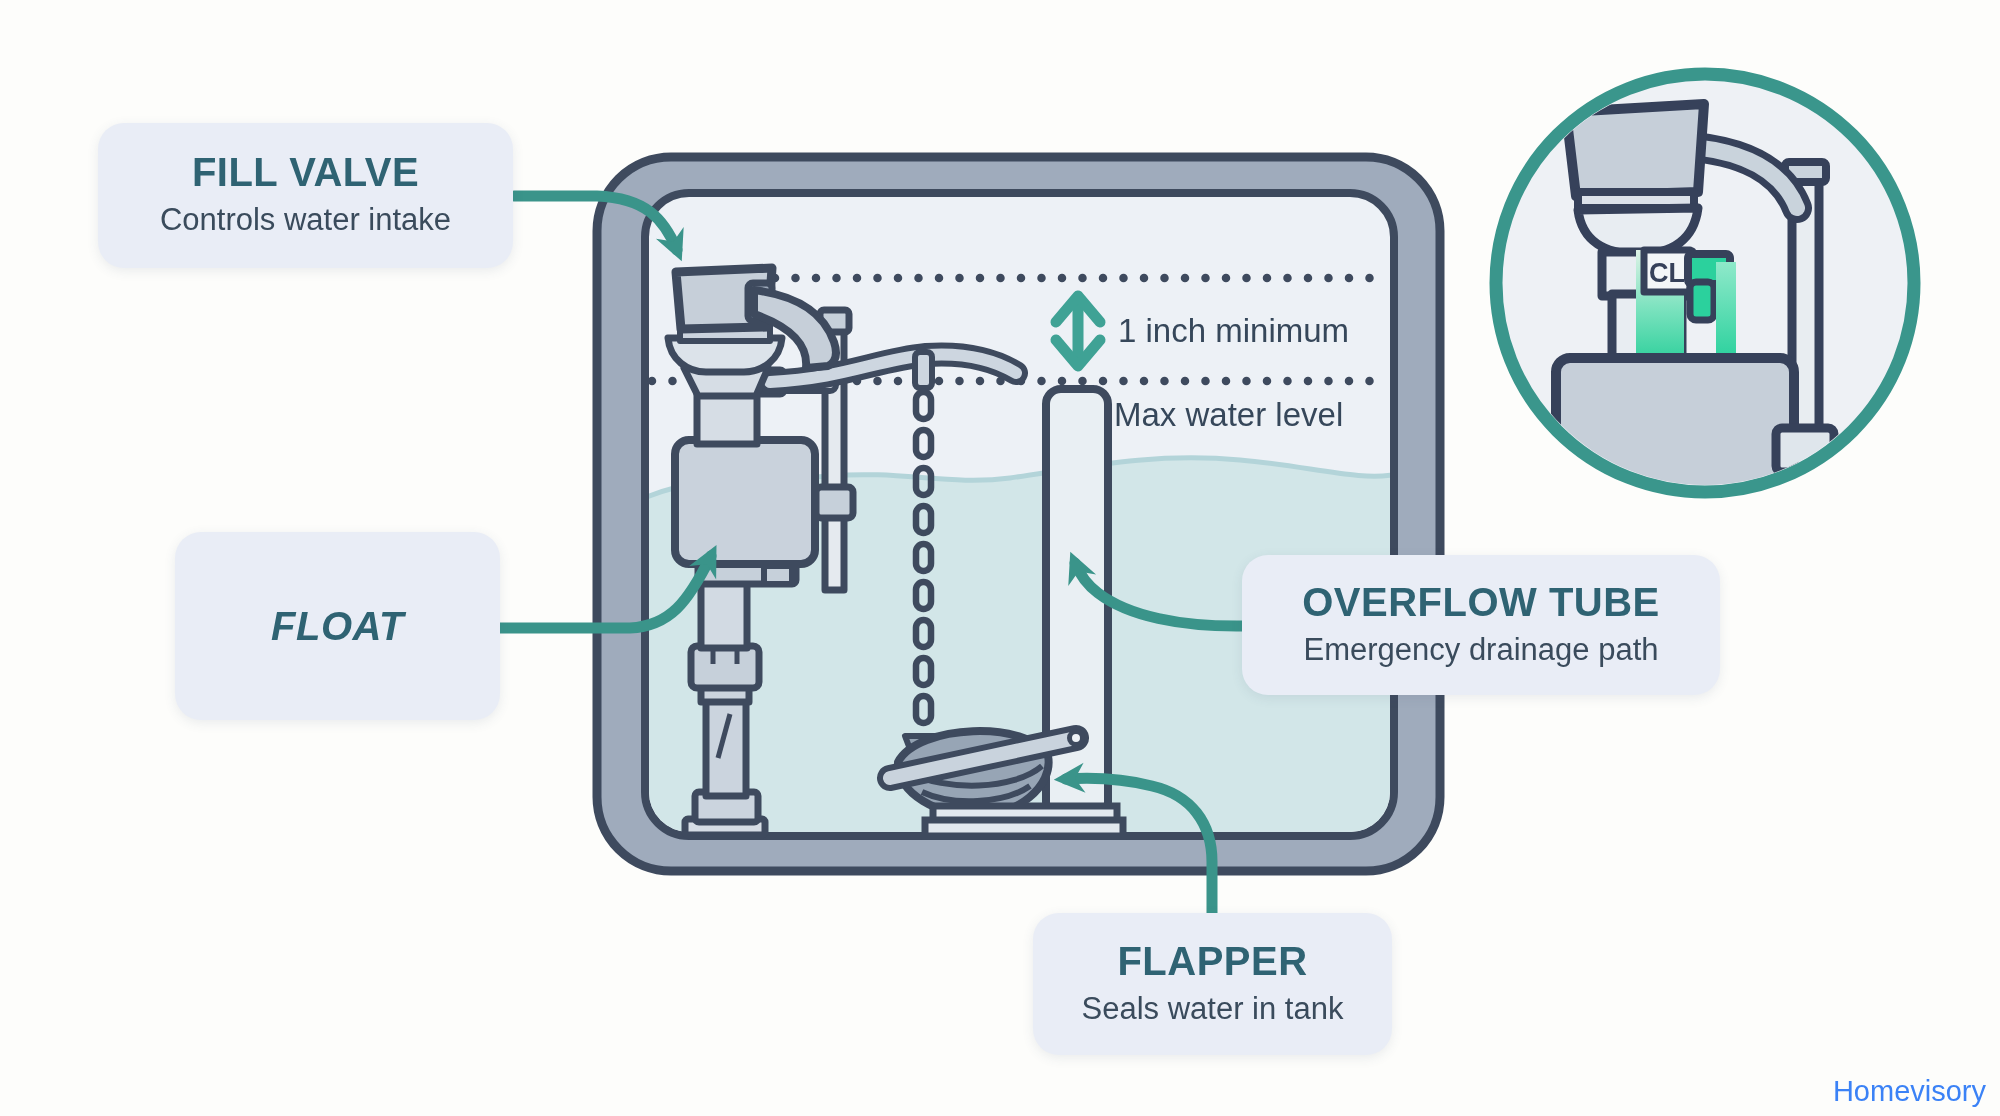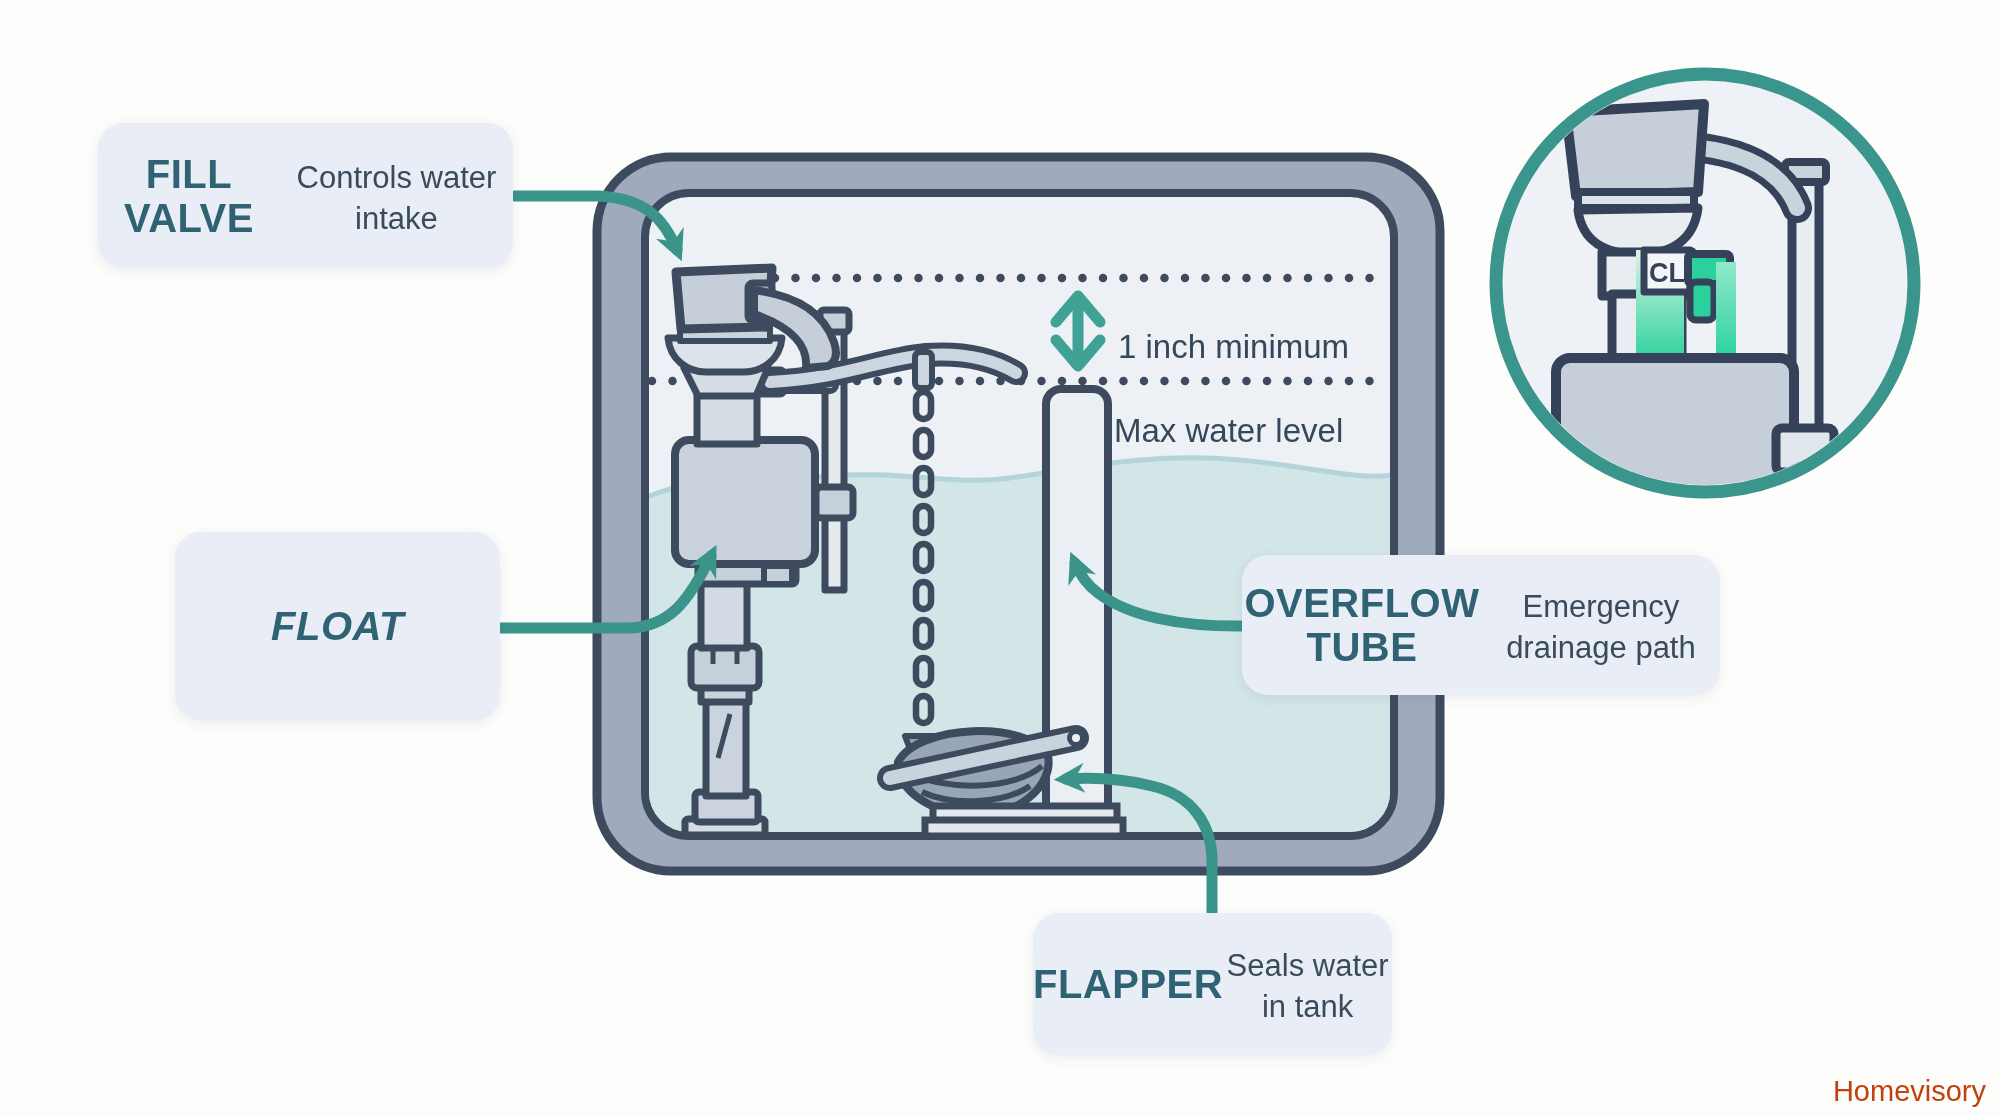"FILL VALVE" .lbl { flex-direction: none -> column }
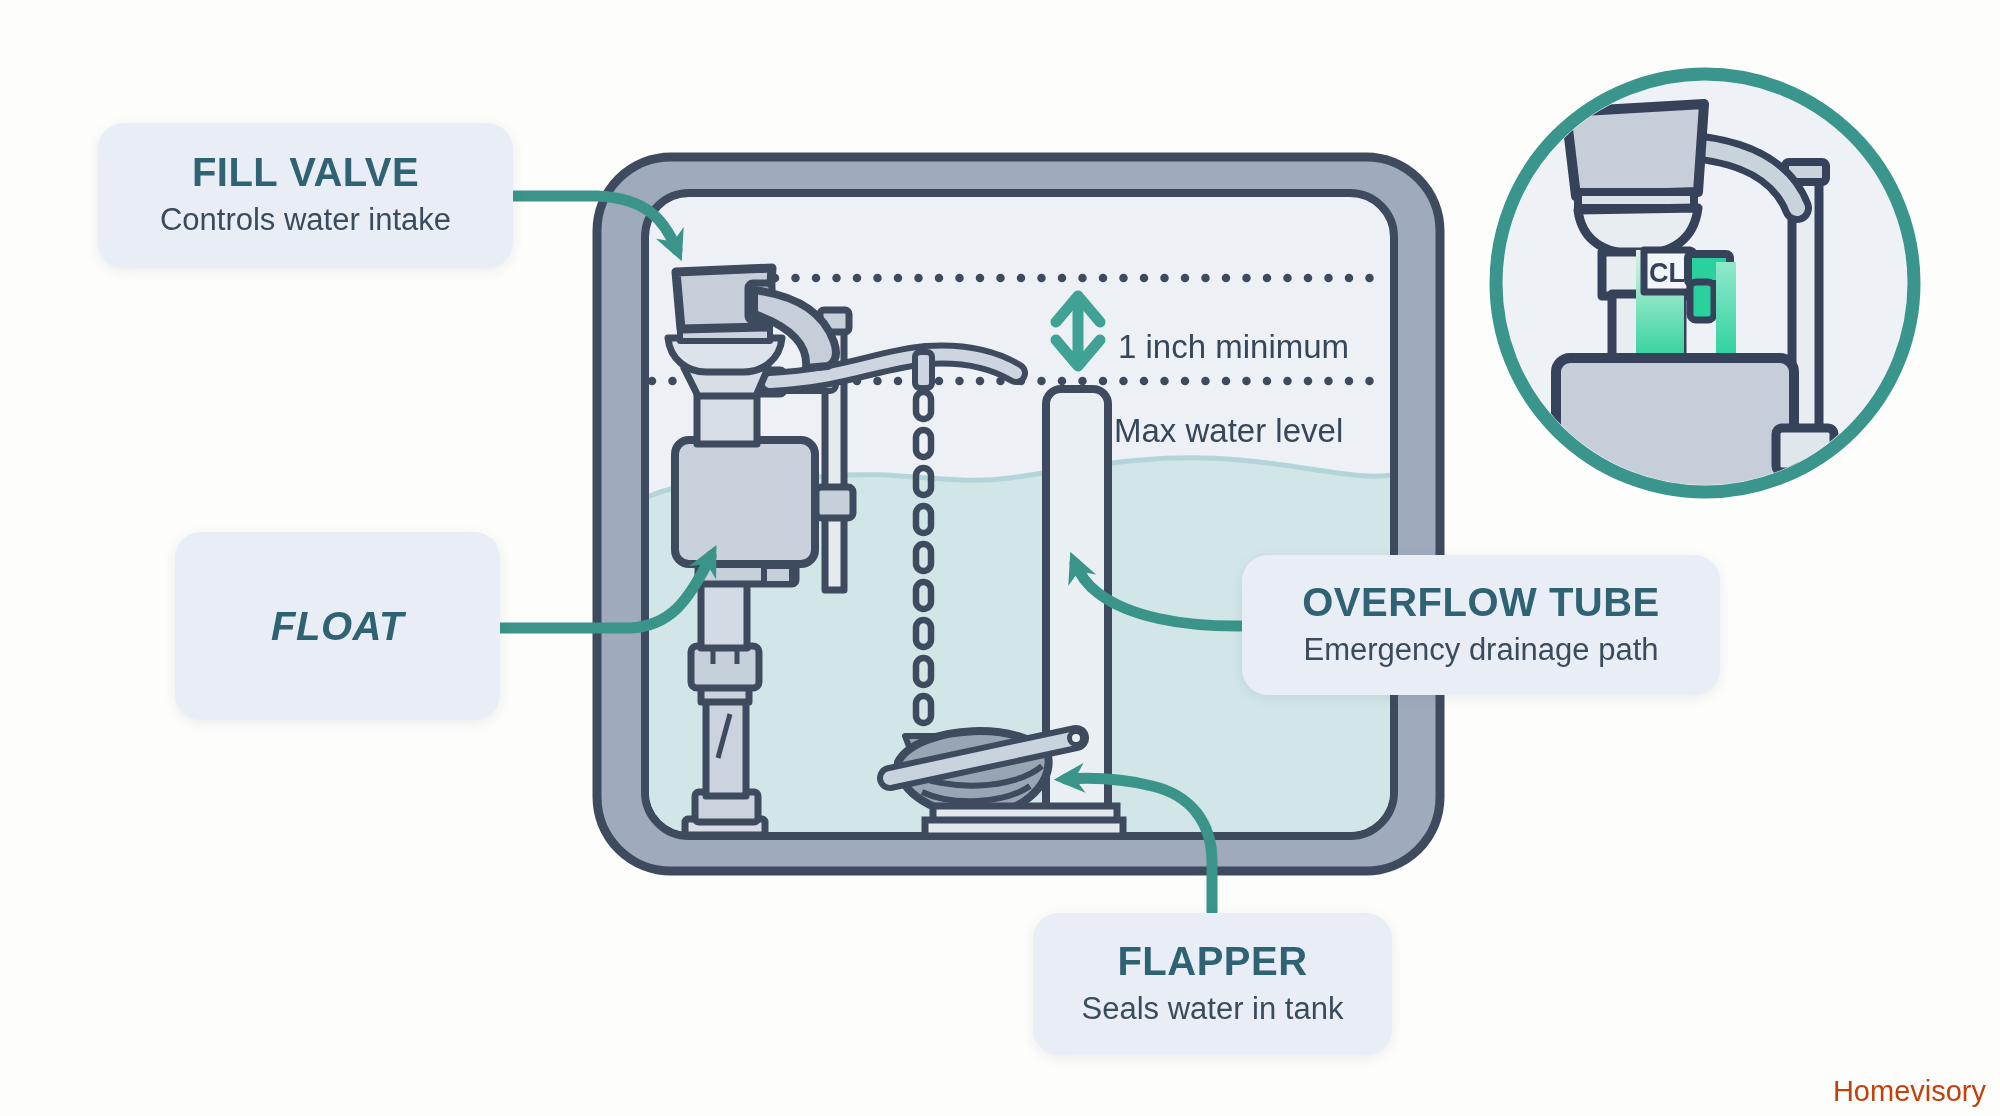"1 inch minimum" .ann { margin-top: 16px -> none }
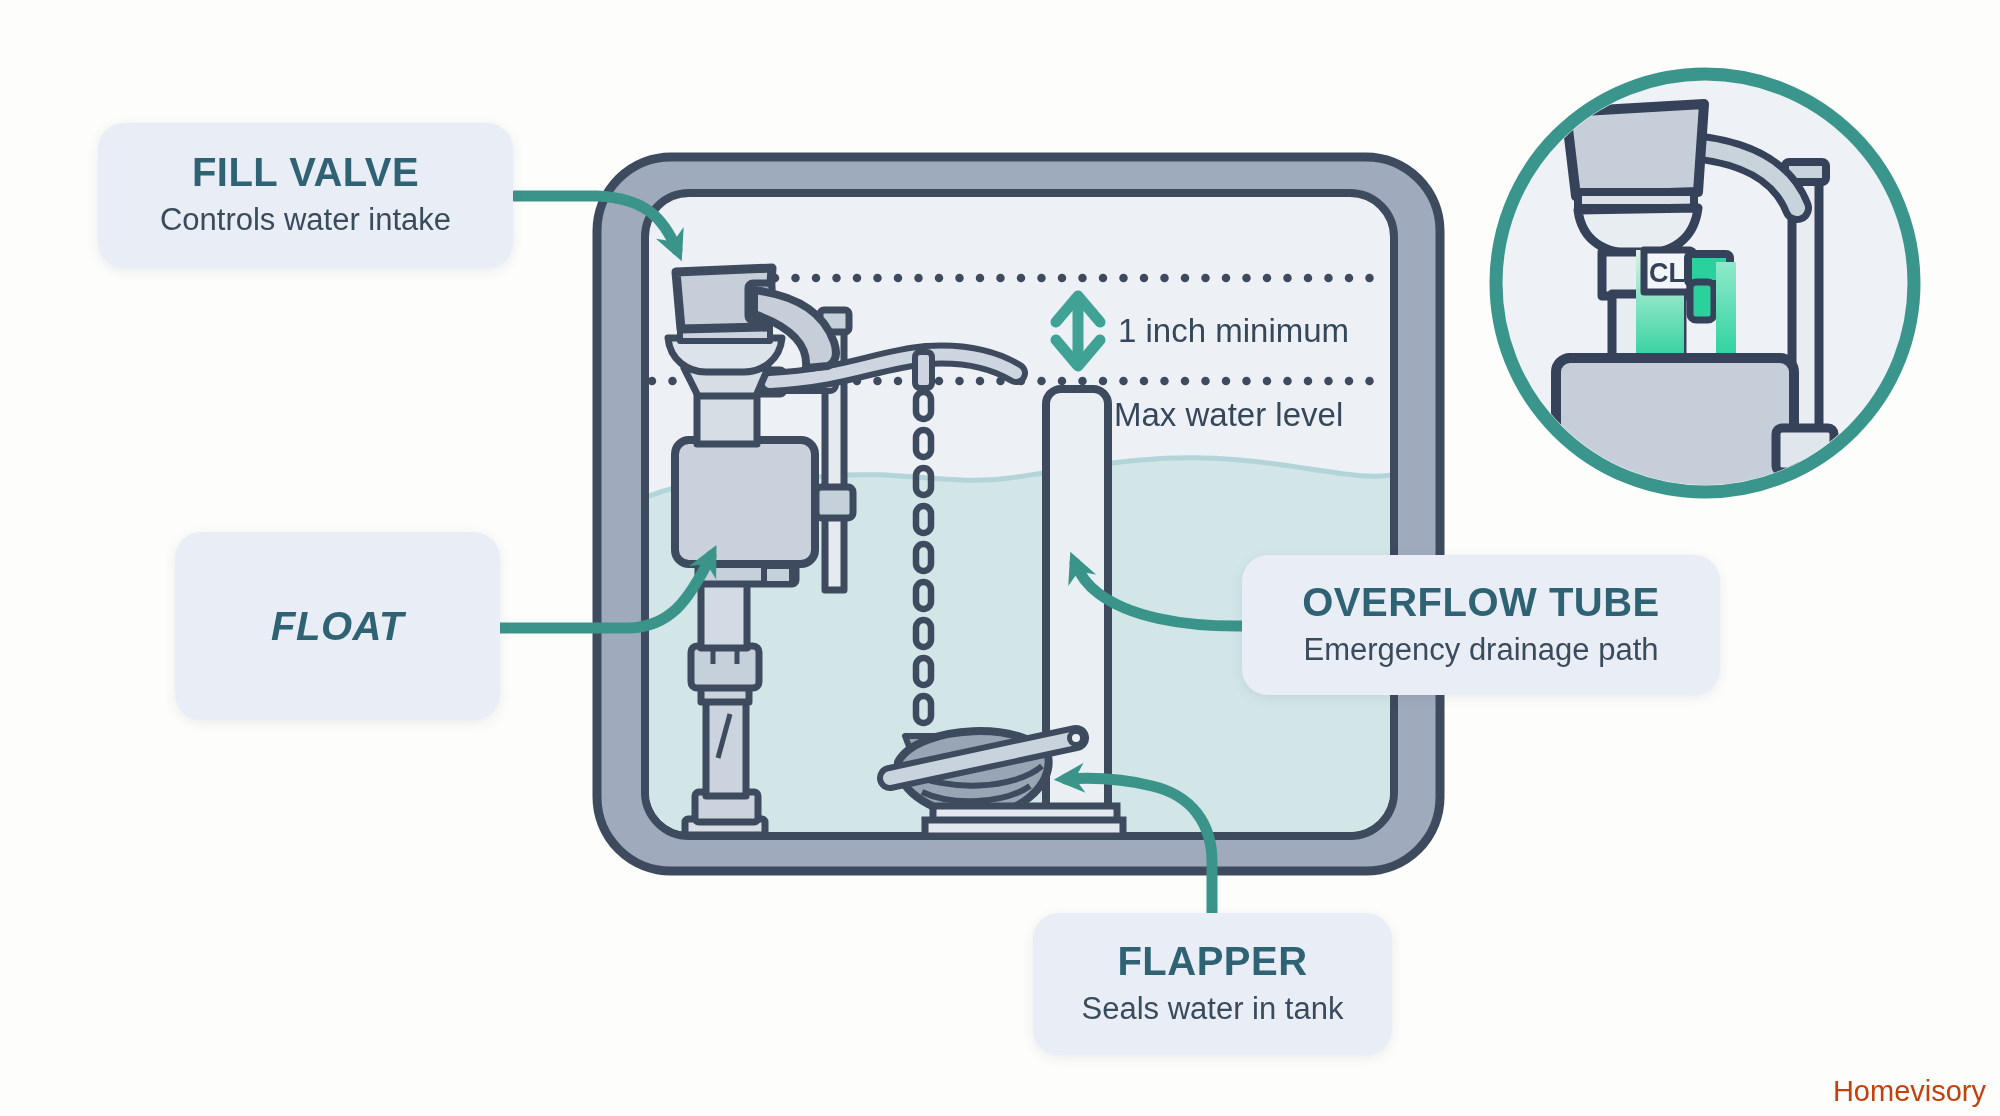"Homevisory" #watermark { color: #c2410c -> #3b82f6 }
